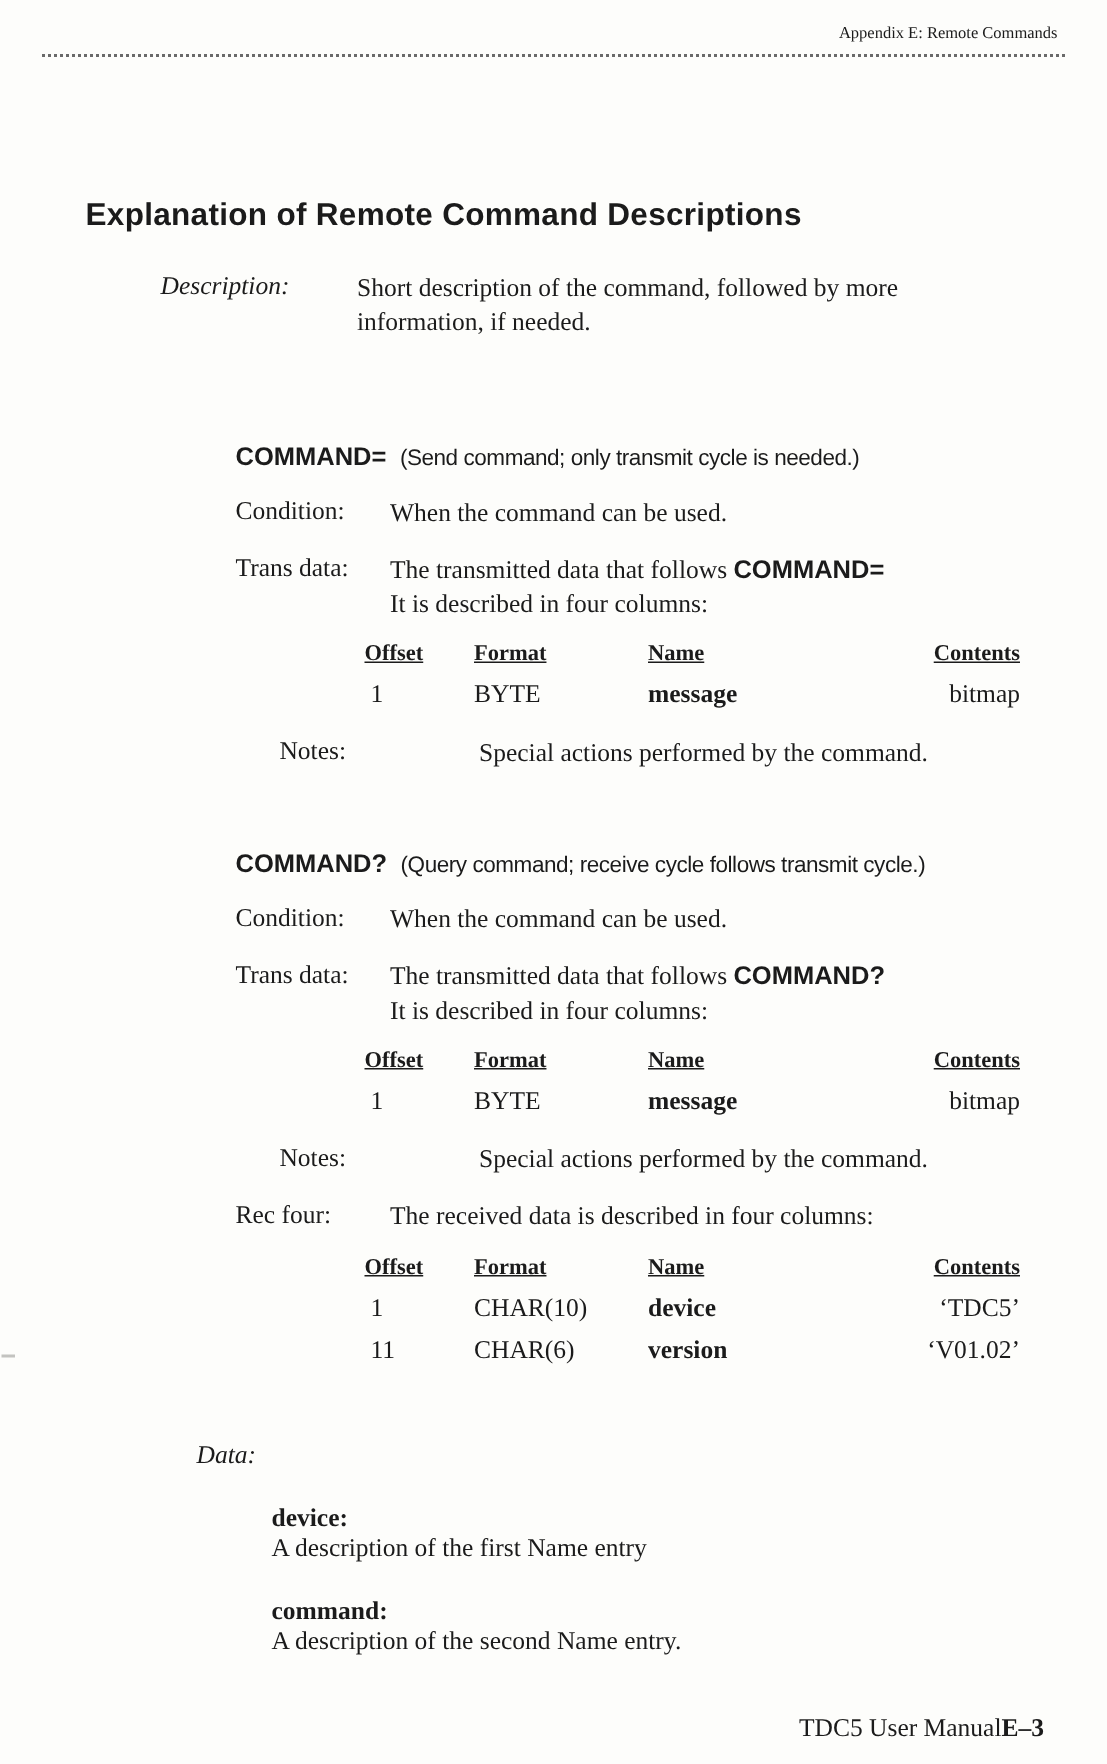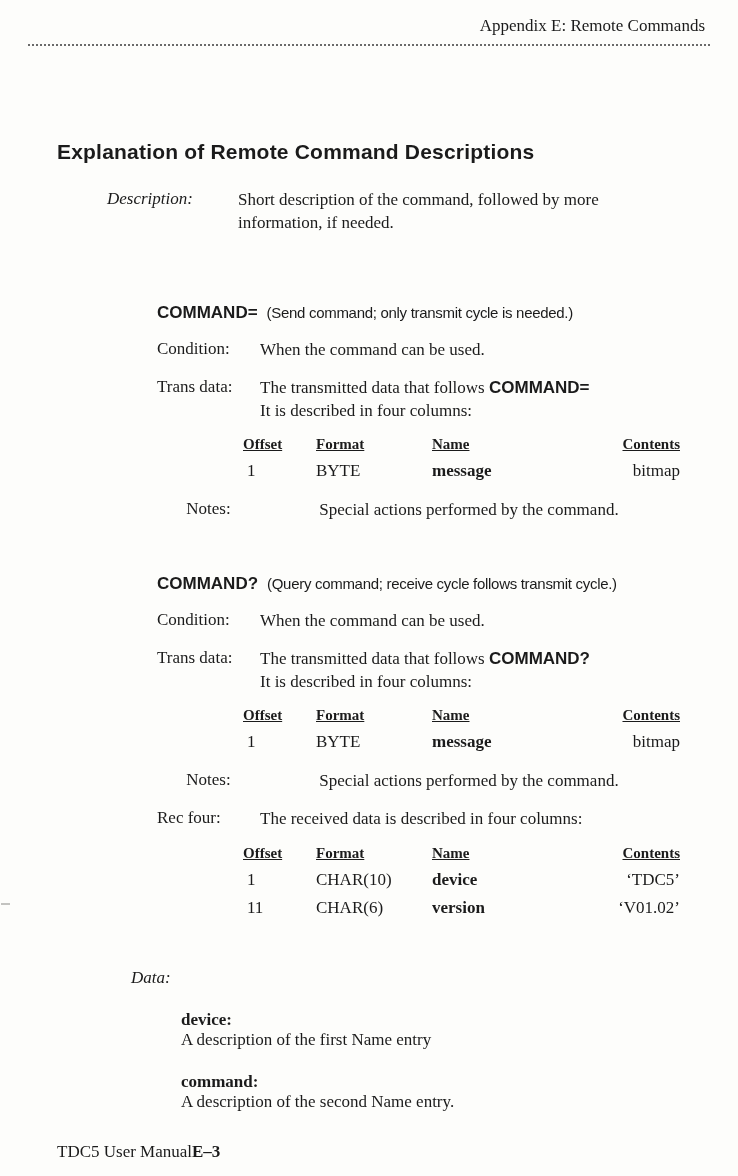"Appendix E: Remote Commands" .page-header { font-size: 17px -> 11px }
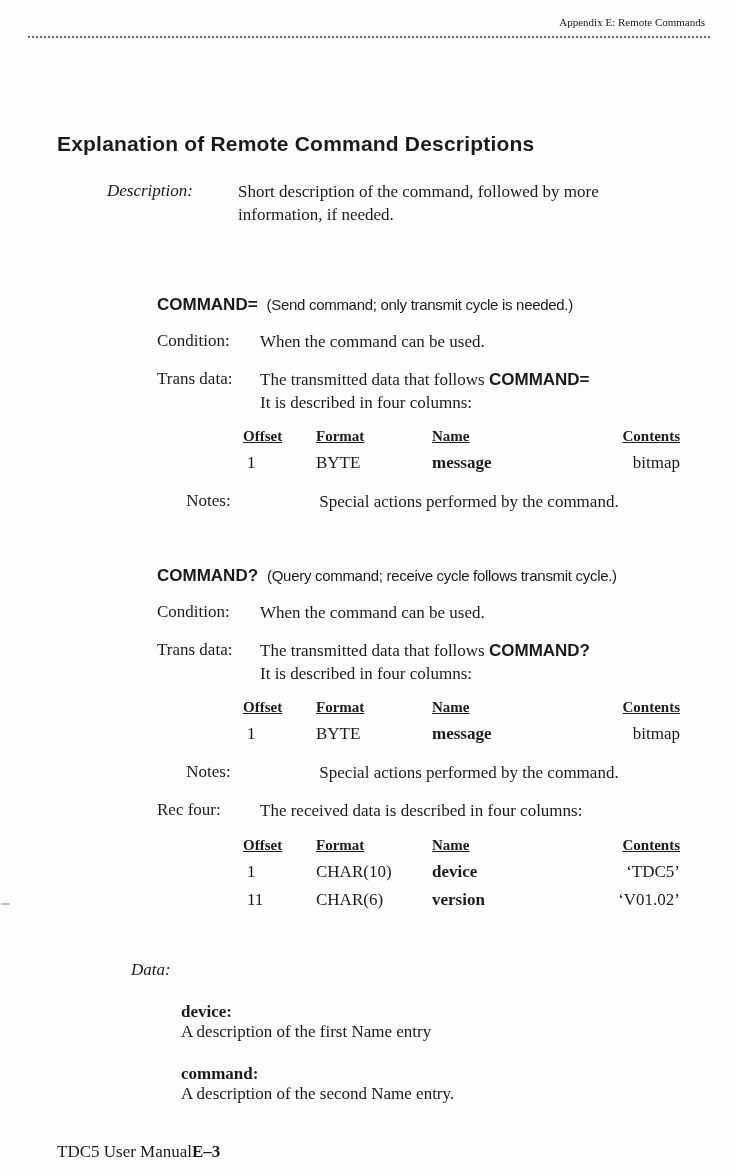"TDC5 User Manual" .page-footer { justify-content: flex-start -> flex-end }
